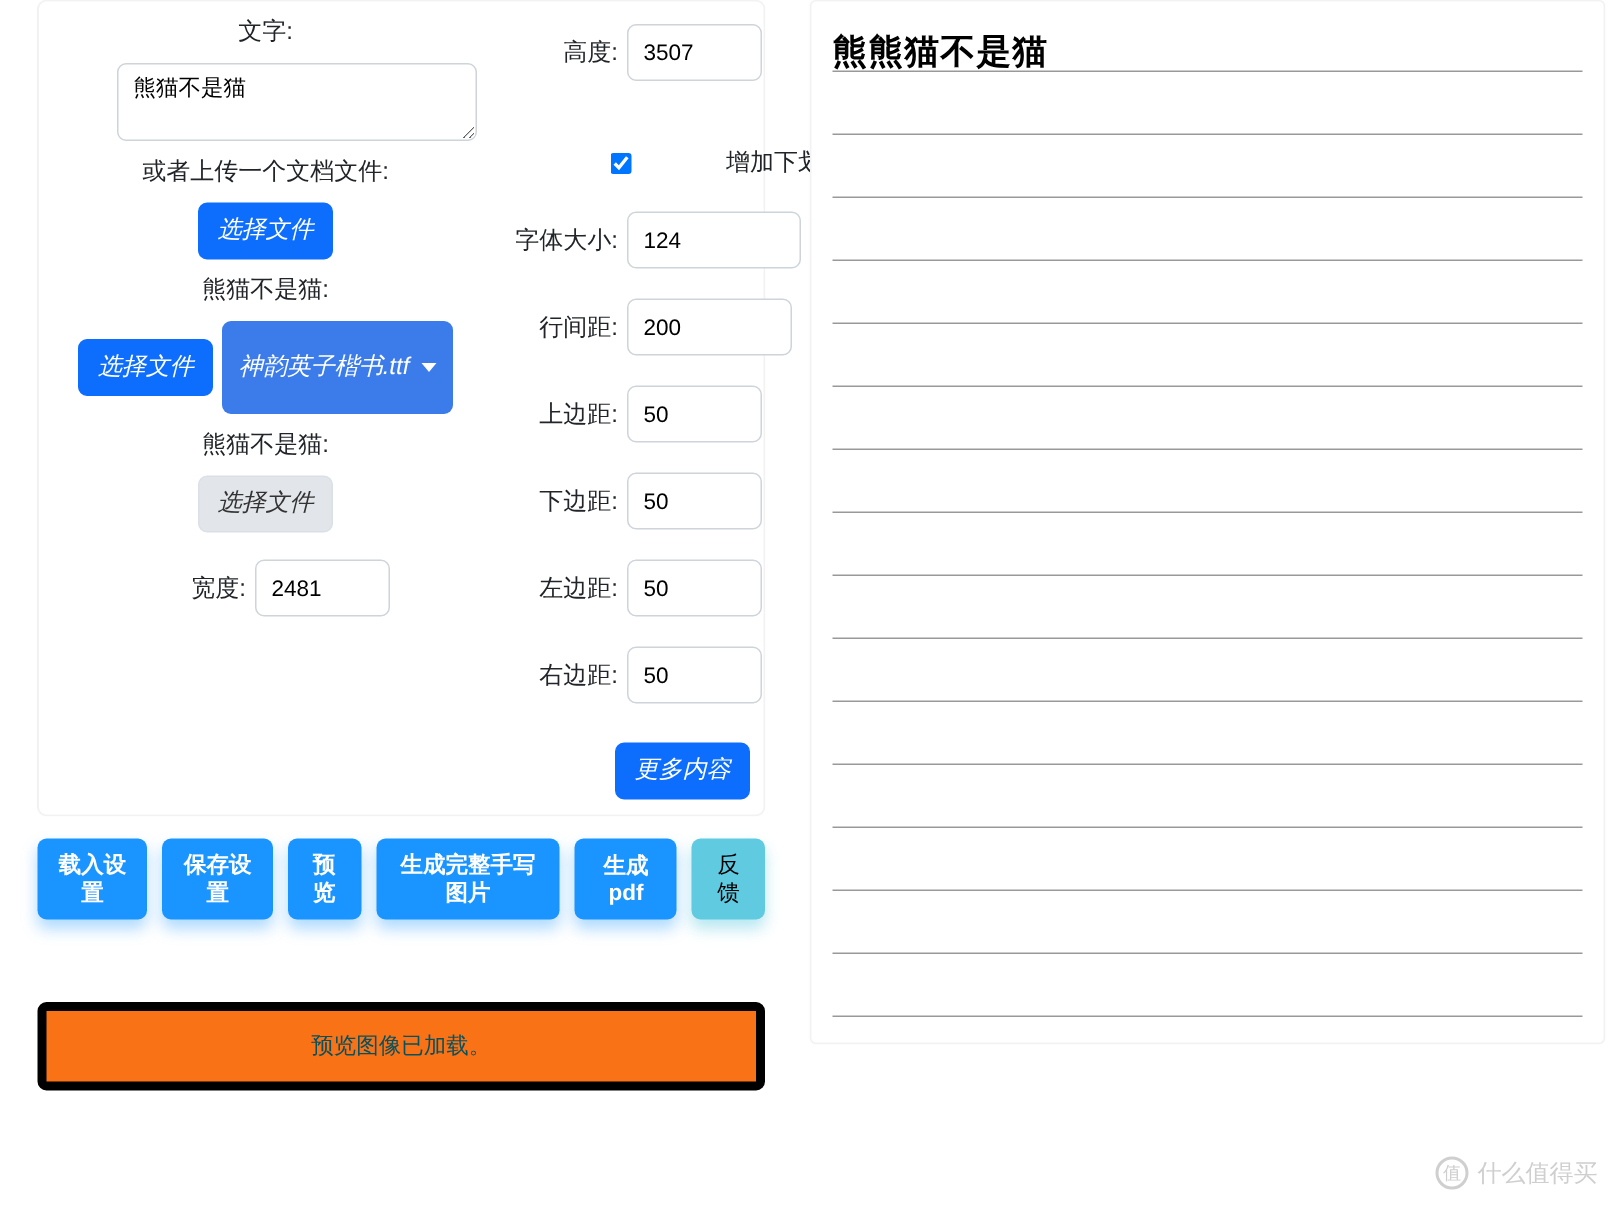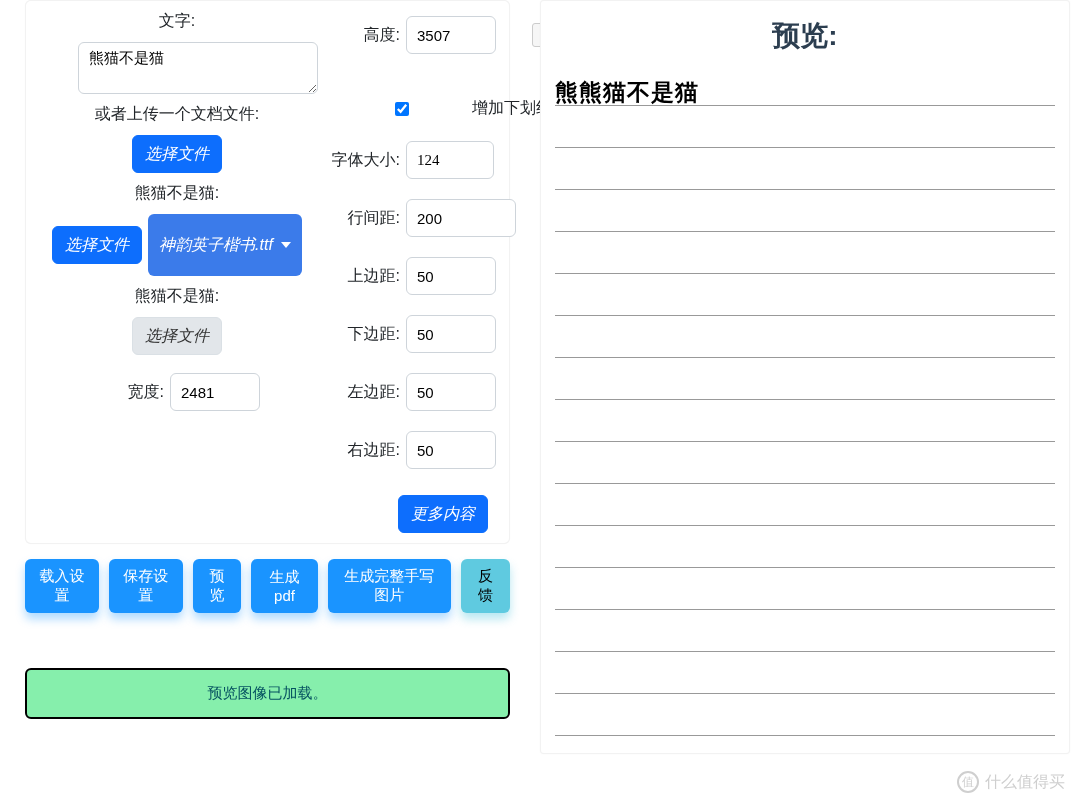"文字:" .card-row { gap: 12px -> 24px }
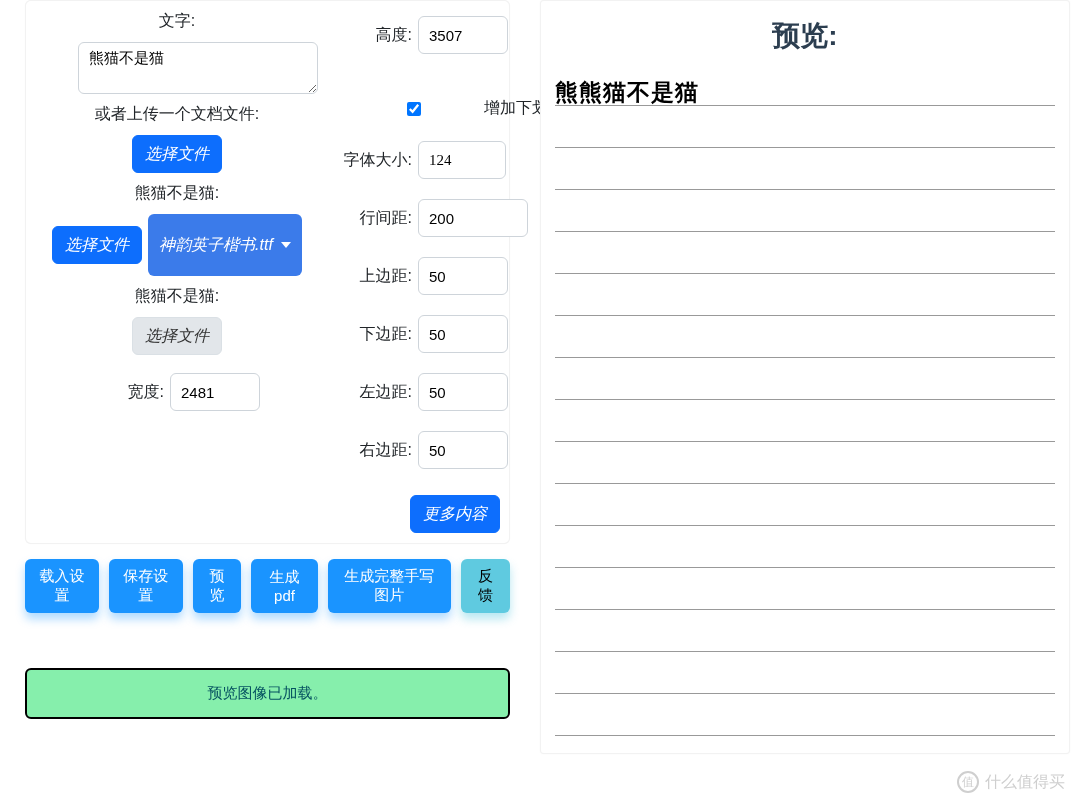"预览:" h2.preview-title { html: <h2>预览:</h2> -> none }
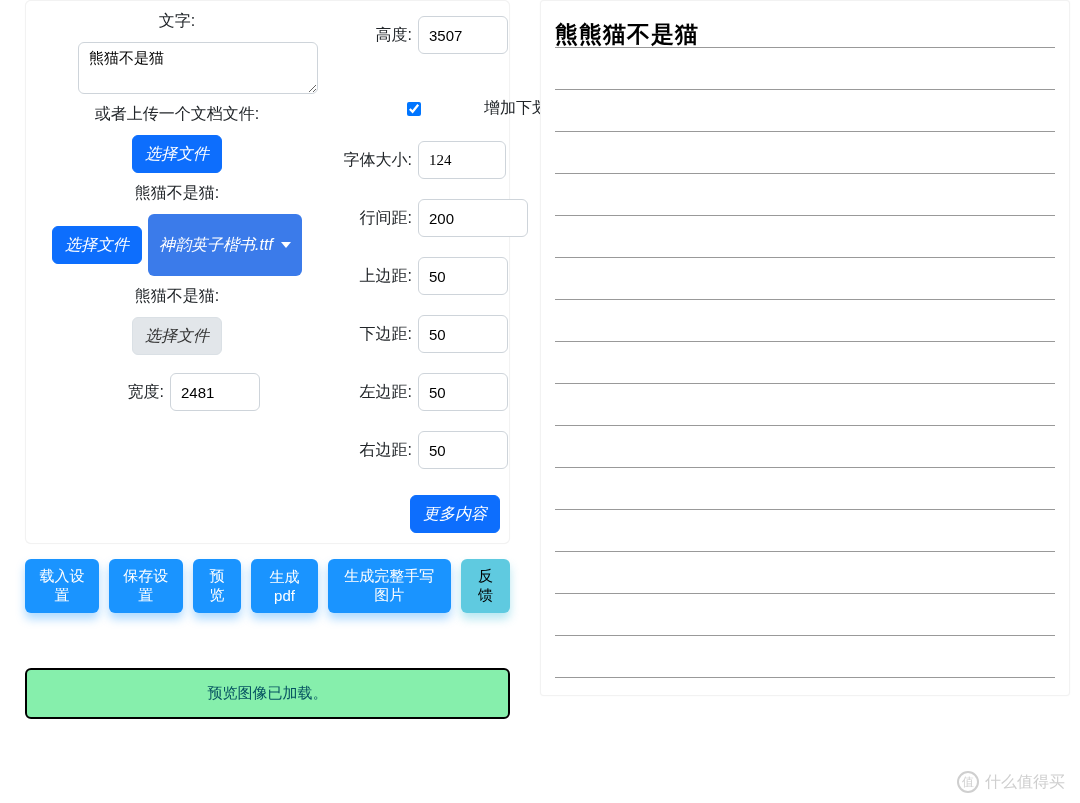"124" input { font-family: Liberation Serif, serif -> none; width: 88px -> 116px }
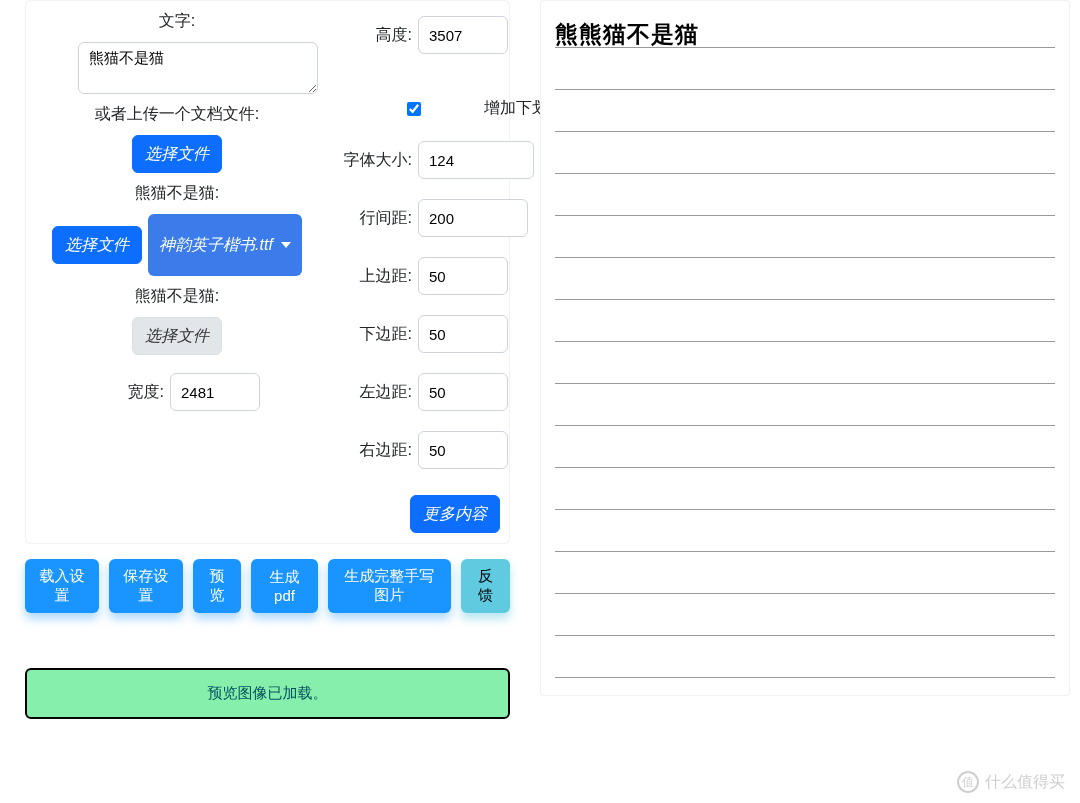"载入设置" .btn-blue { font-weight: 400 -> 700 }
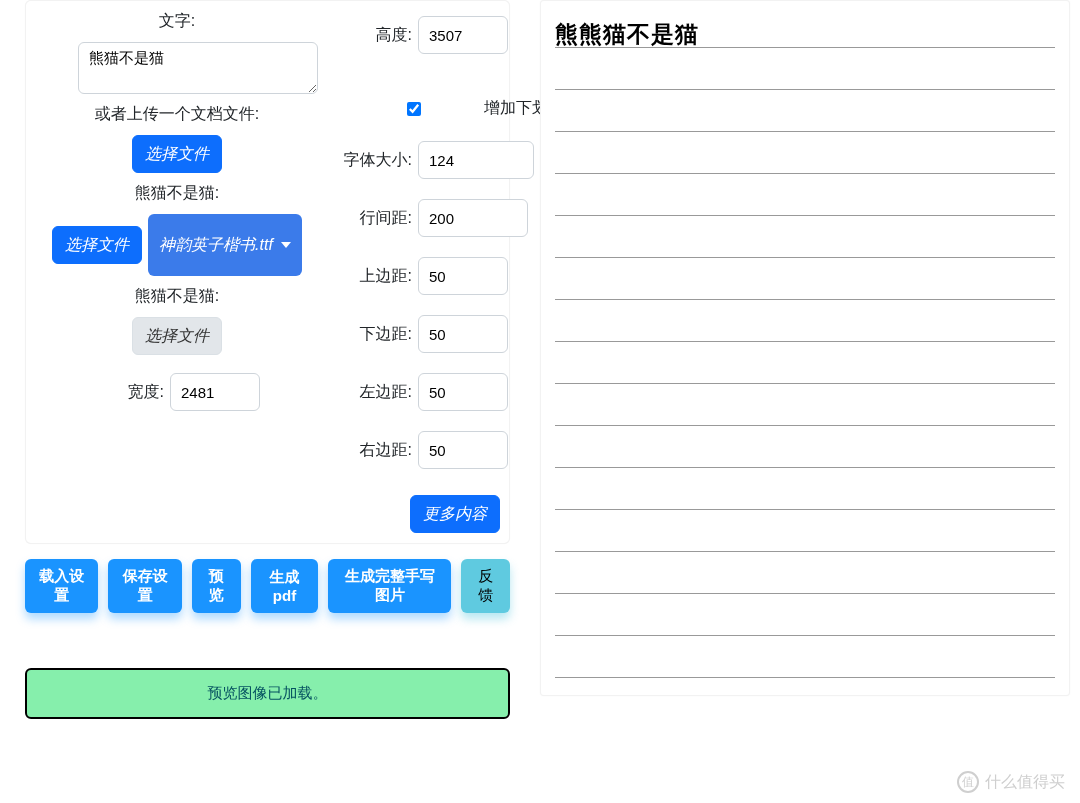"生成pdf" button.btn-blue { order: before "生成完整手写图片" -> after "生成完整手写图片" }
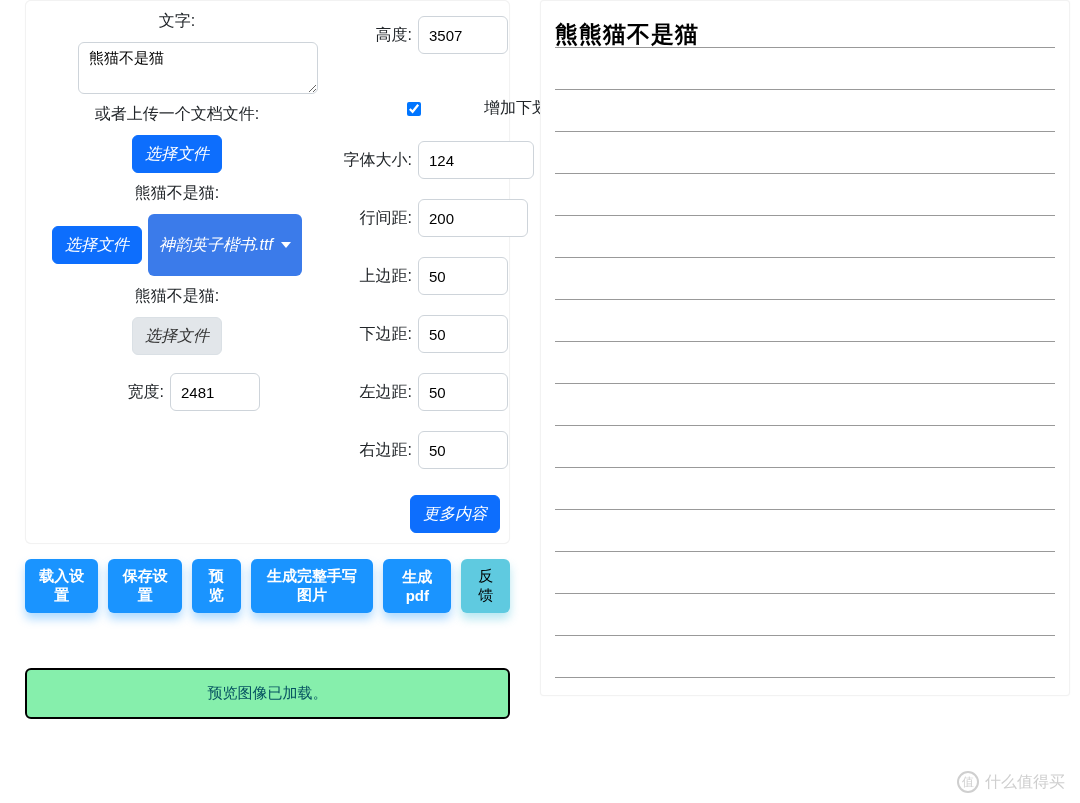"预览图像已加载。" .alert { background: #86efac -> #f97316; border: 2px solid #000000 -> 6px solid #000000 }
